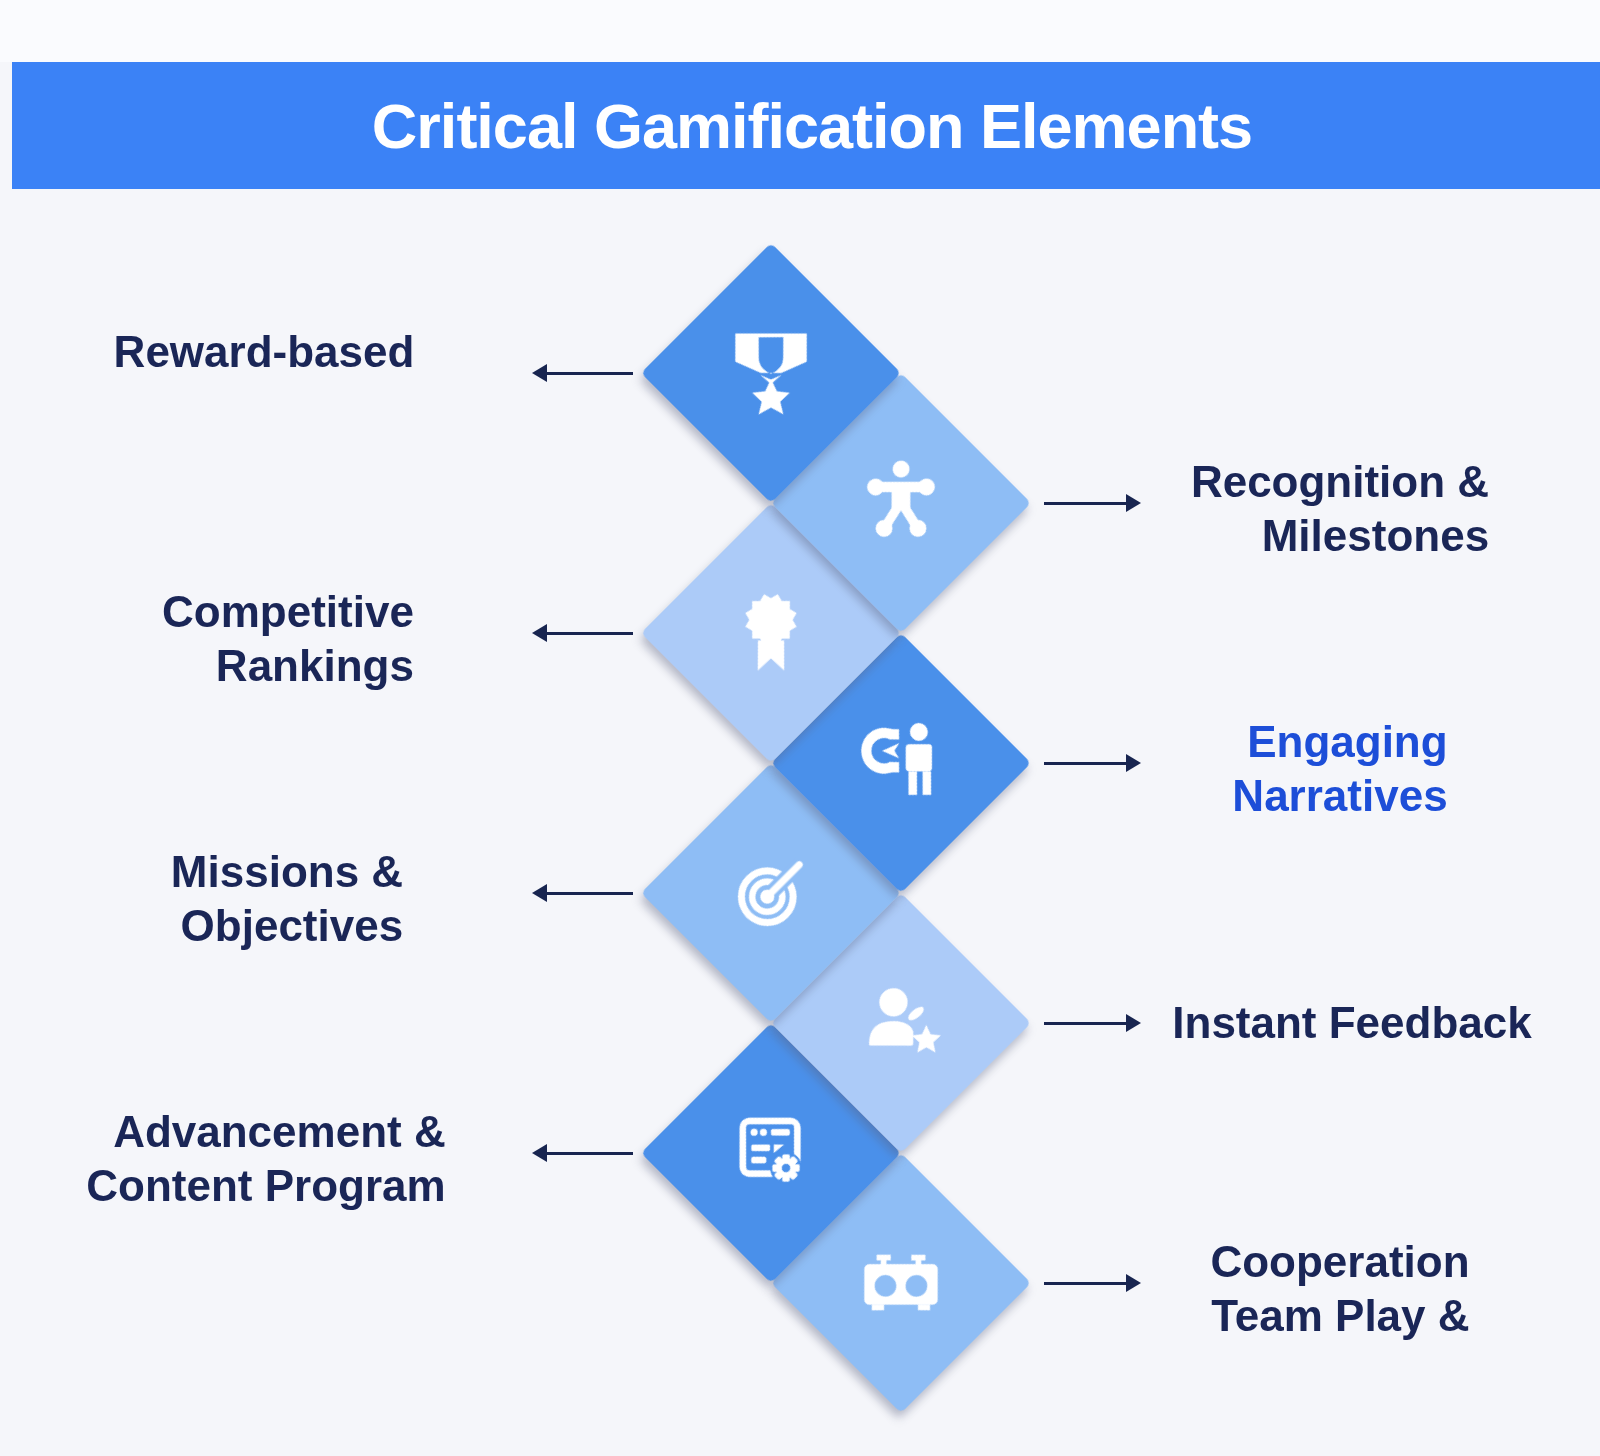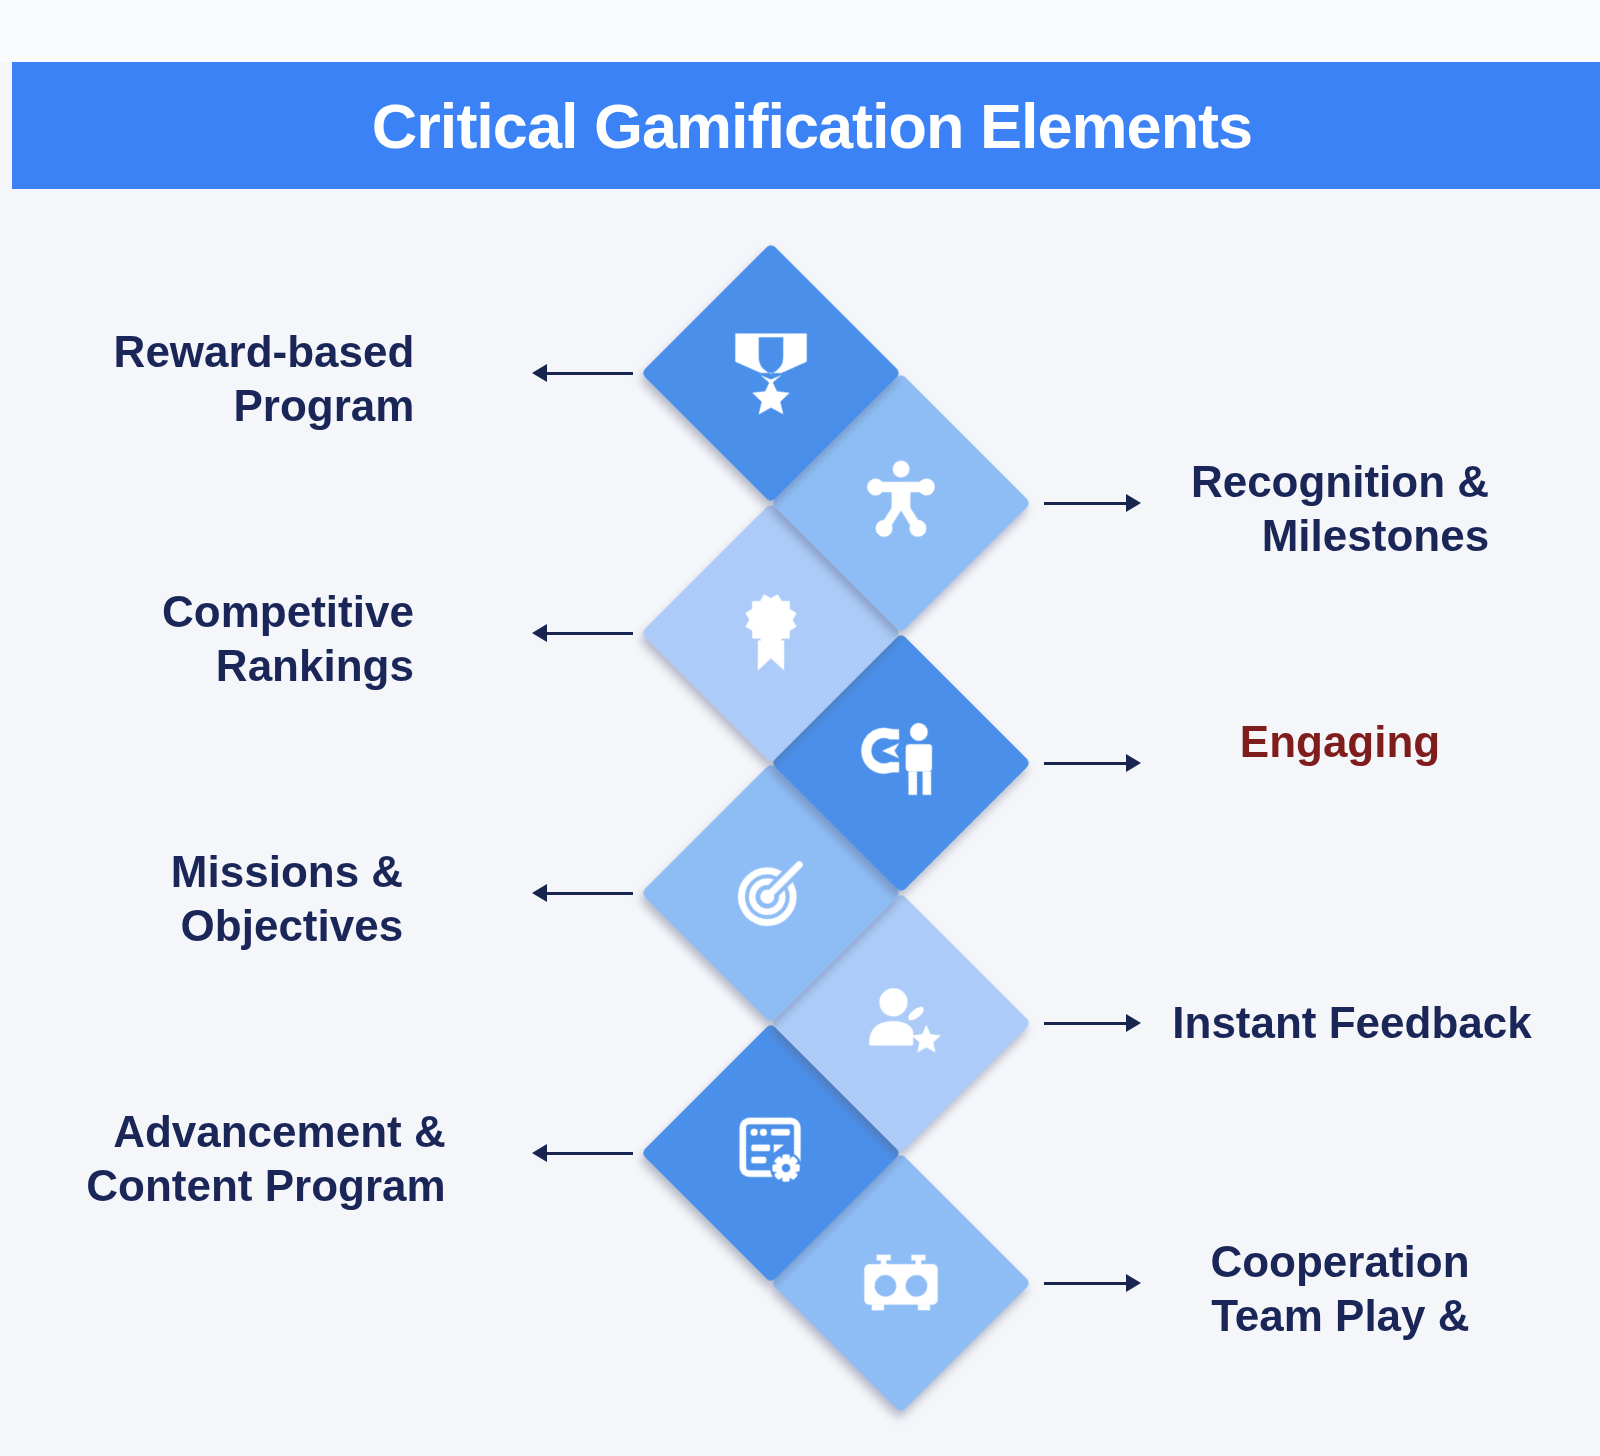"Program" div { html: <div>Program</div> -> none }
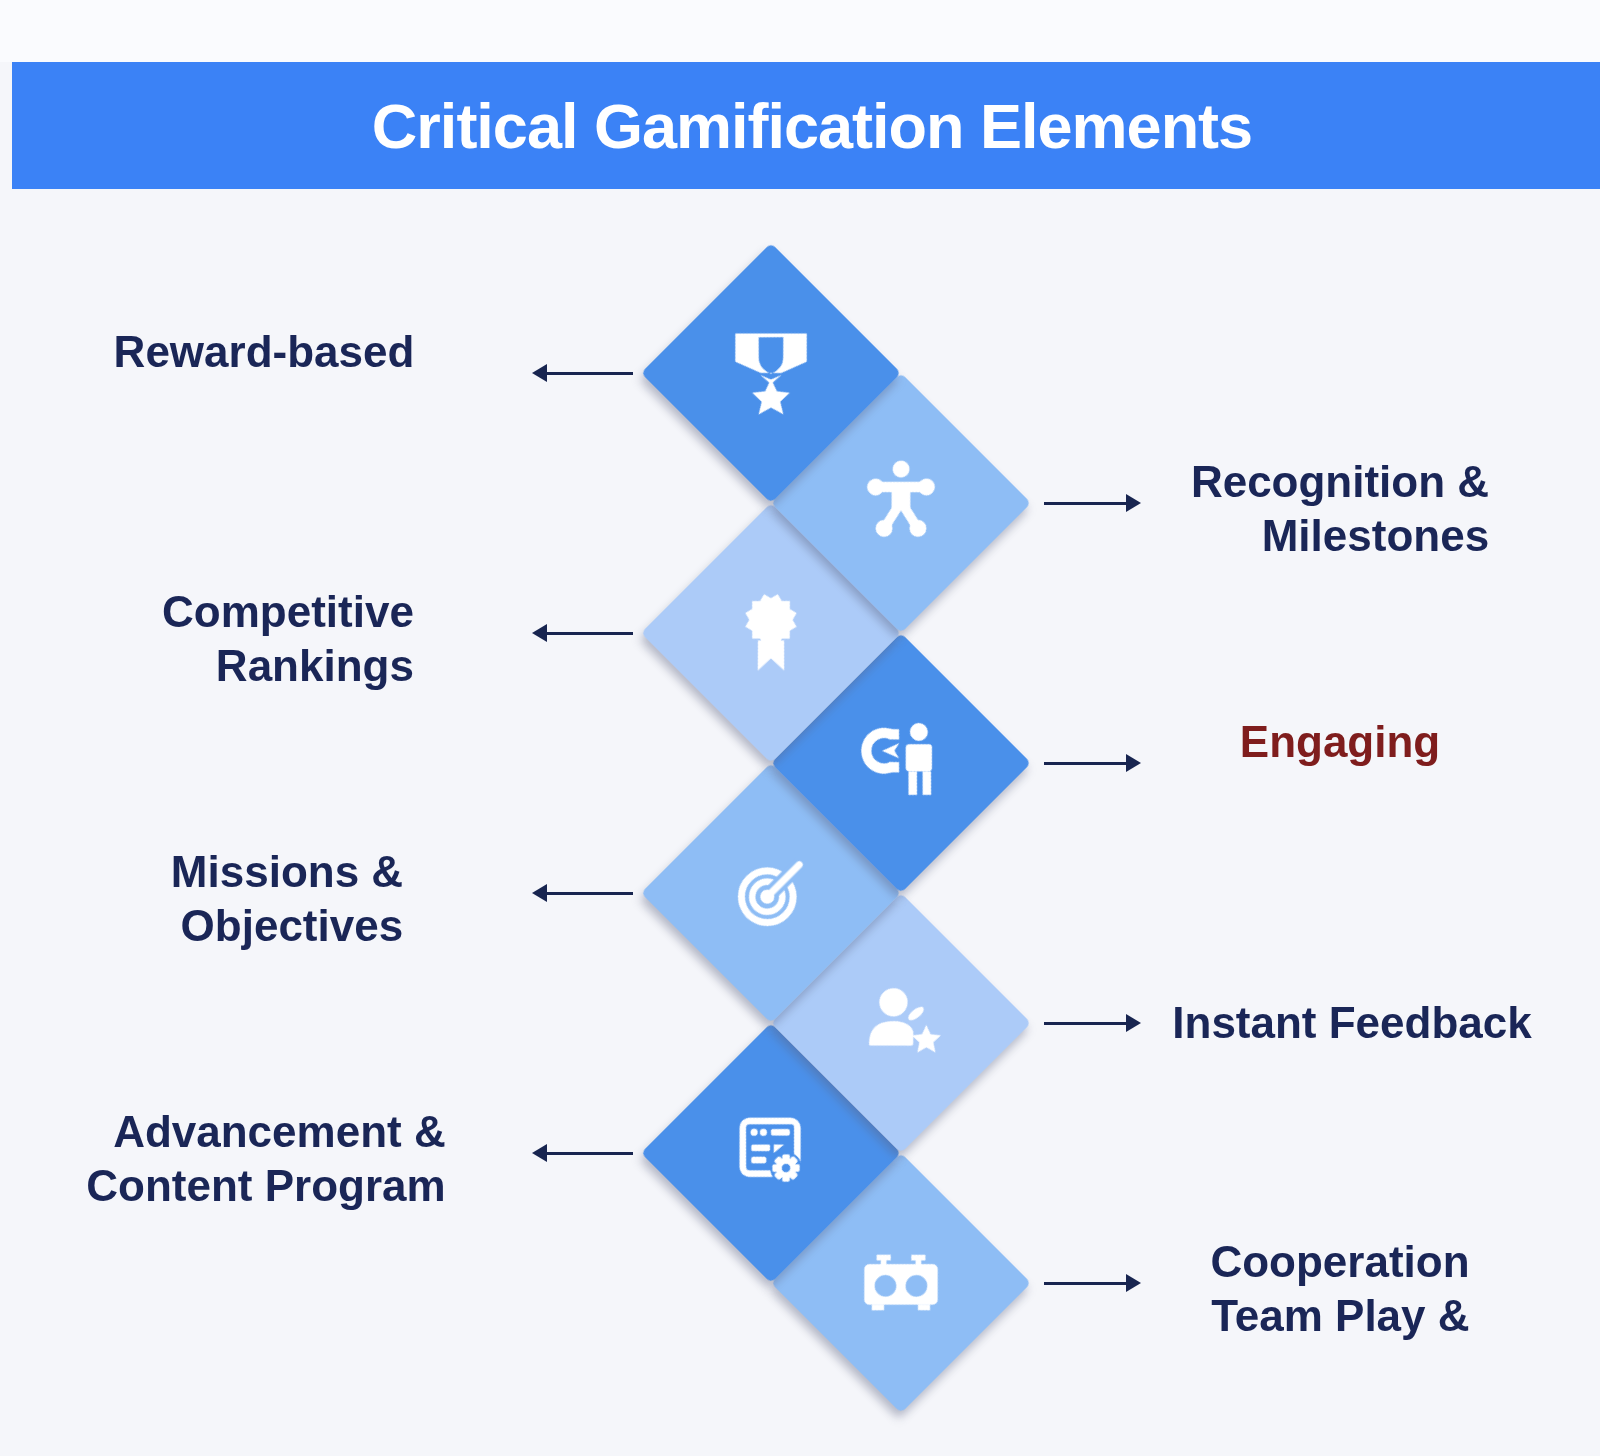"Engaging" div.label { color: #7f1d1d -> #1d4ed8 }
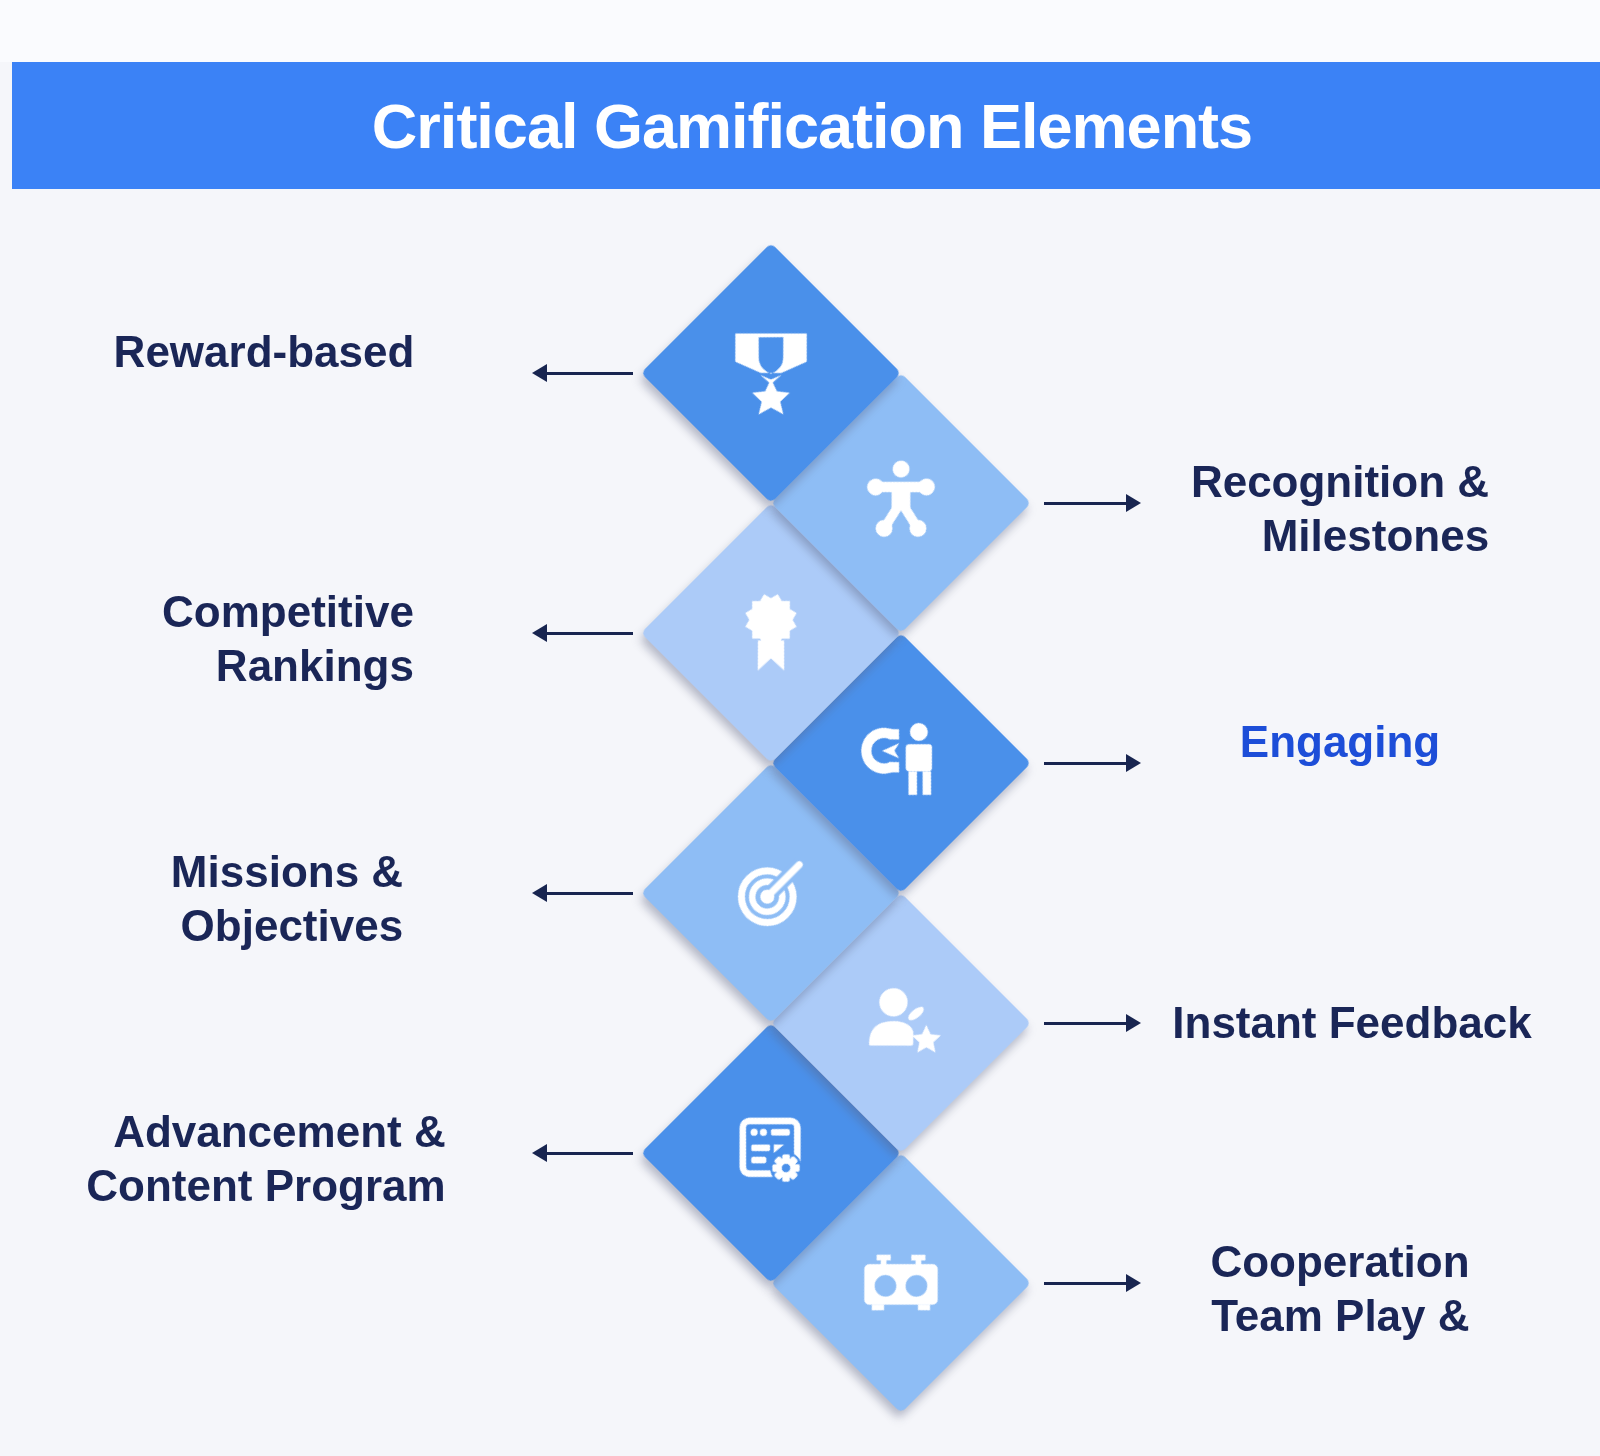"Narratives" div { html: none -> <div>Narratives</div> }
